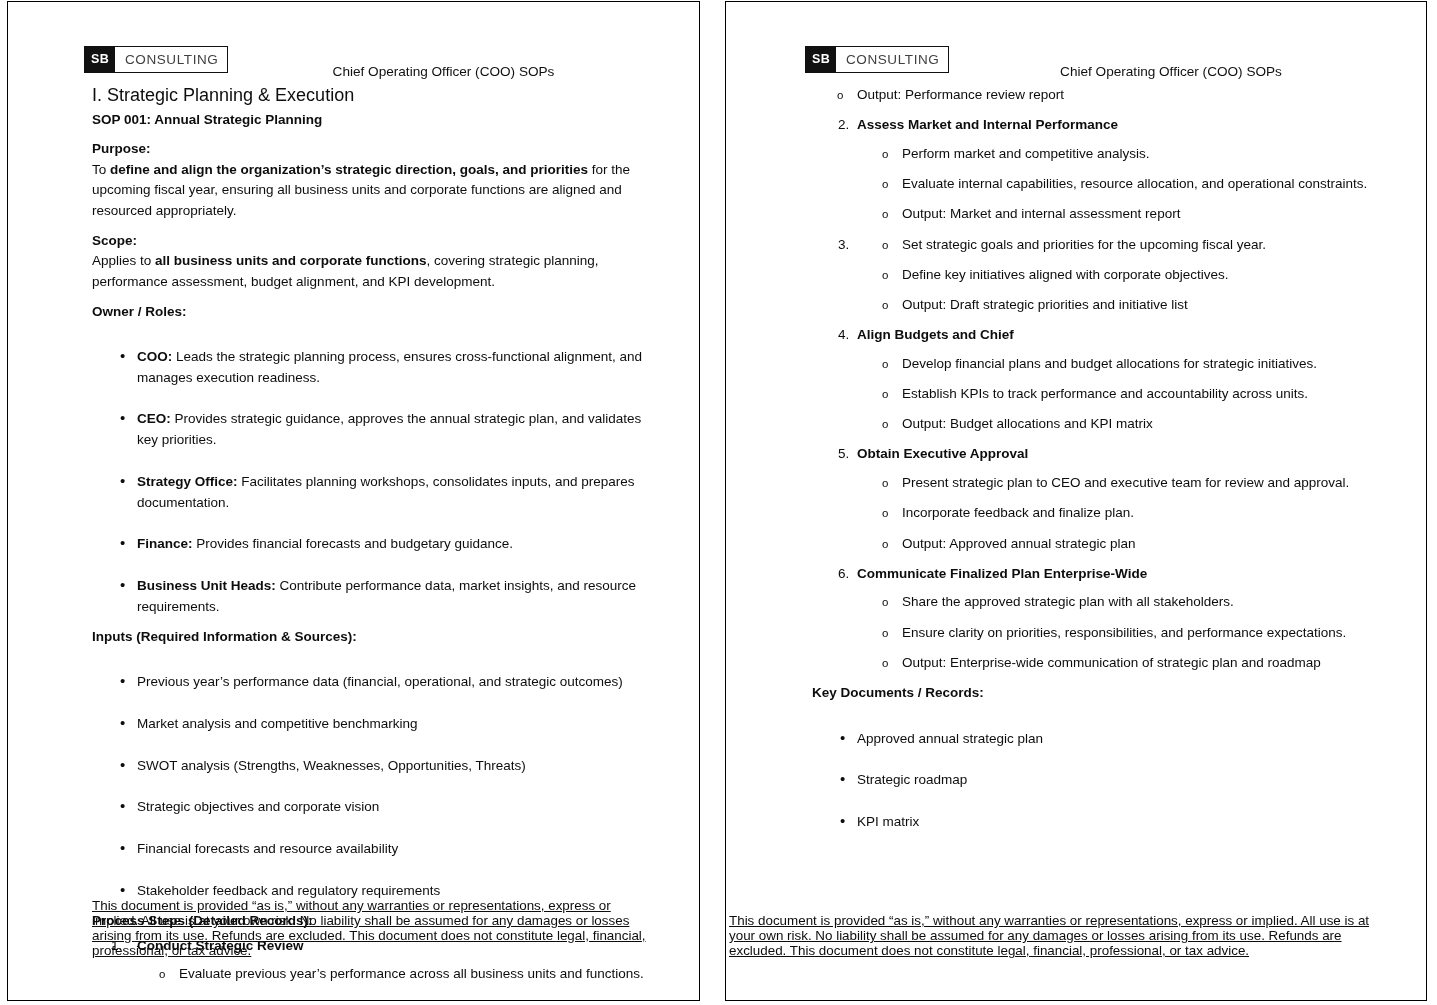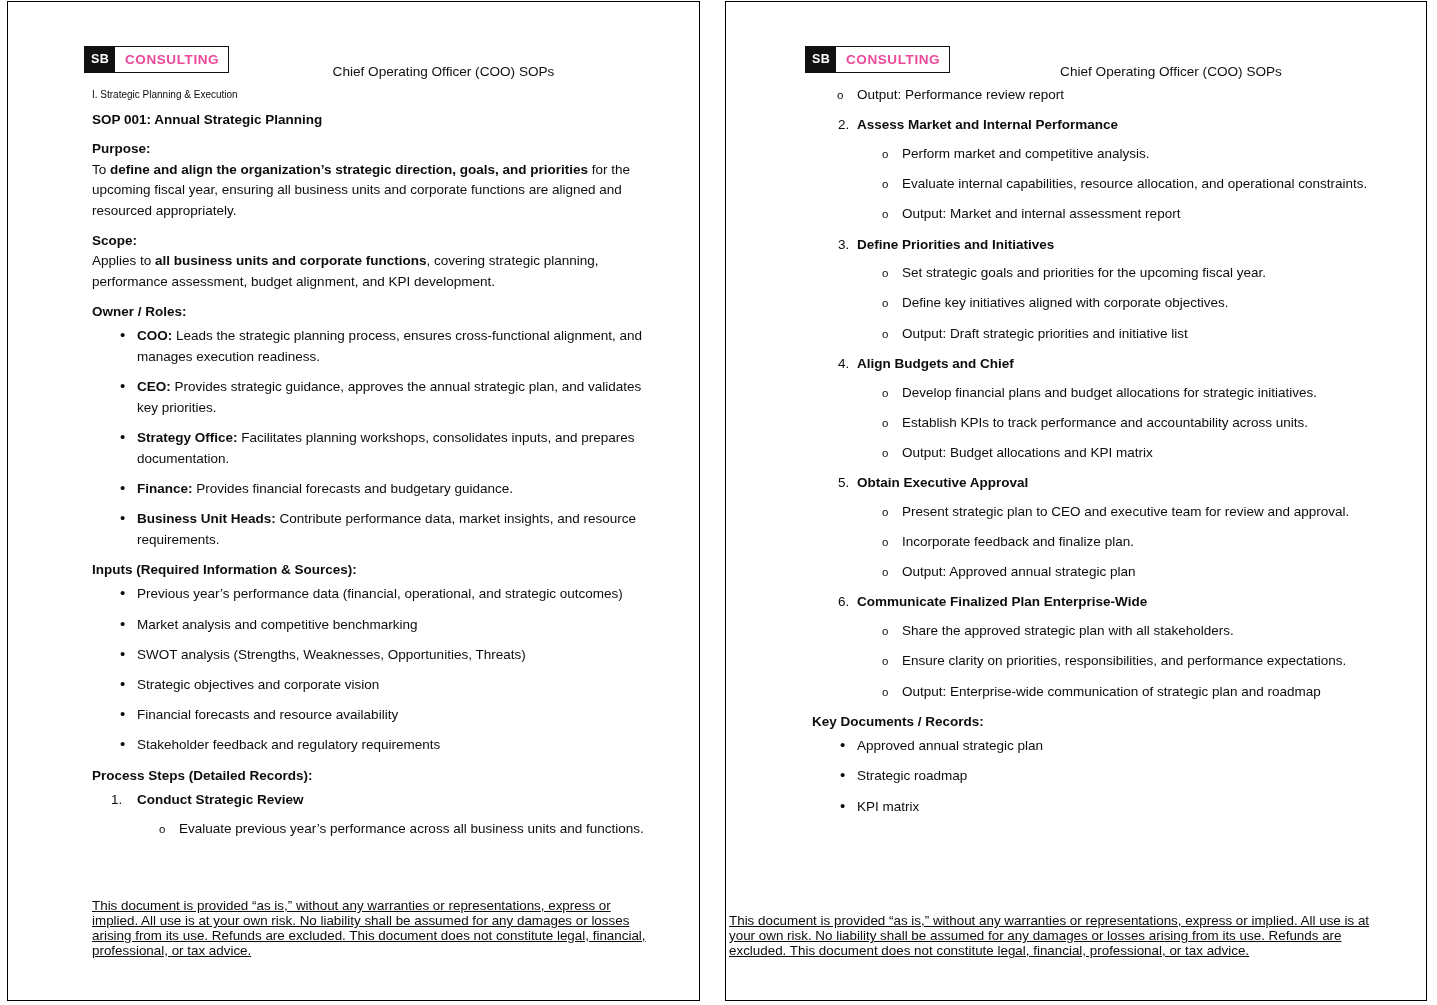"CONSULTING" .logo-word { color: #ec4899 -> #404040; font-weight: bold -> normal }
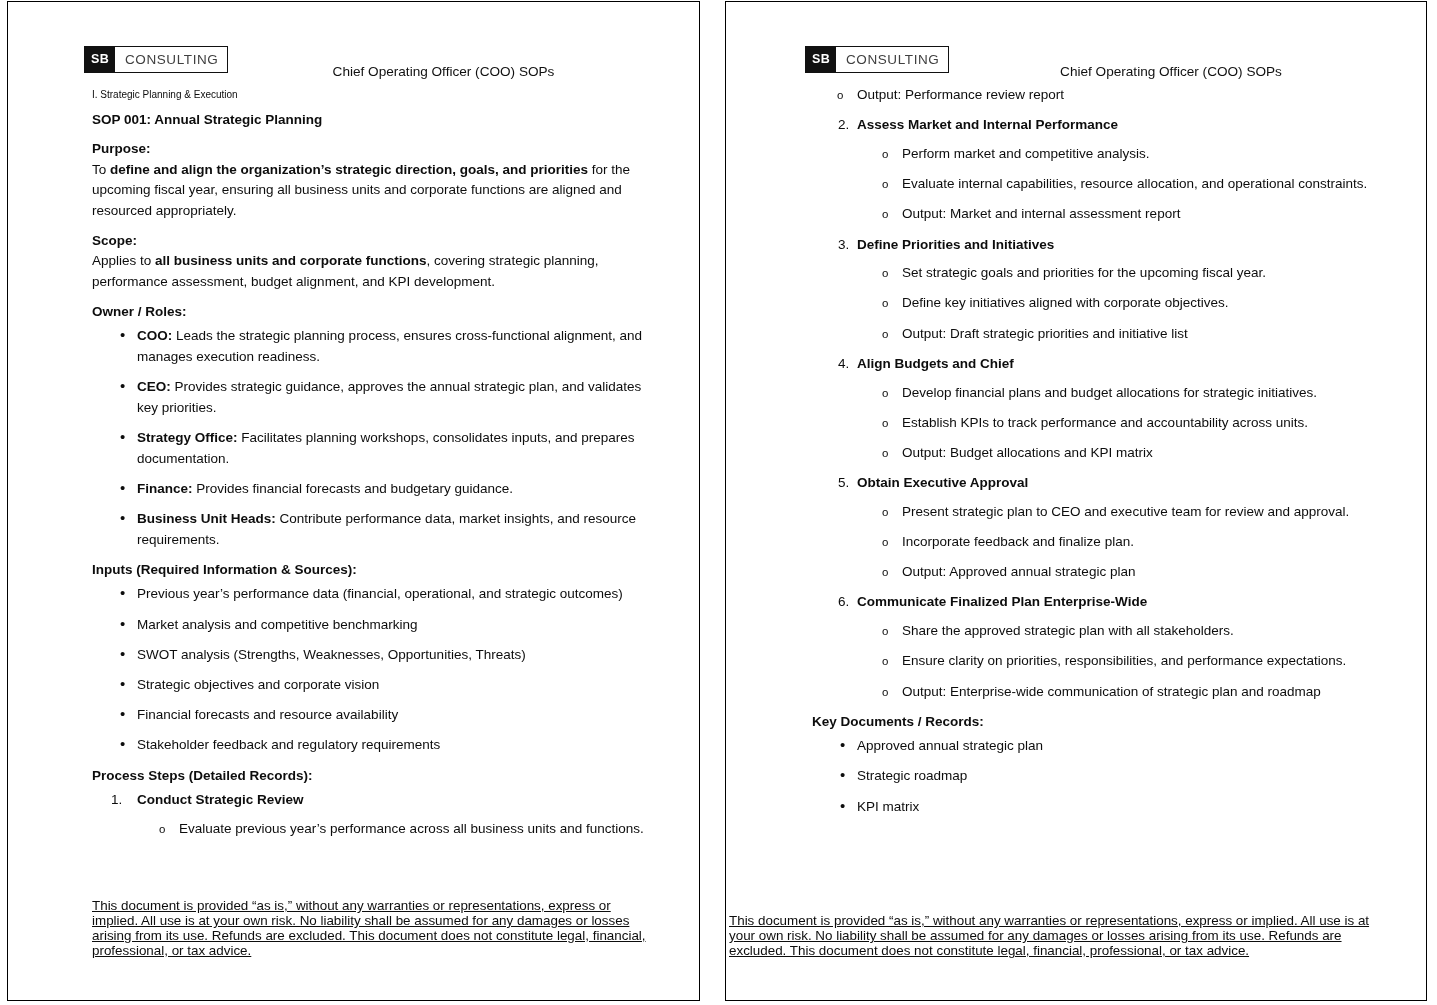"I. Strategic Planning & Execution" .line { font-size: 10px -> 18px }
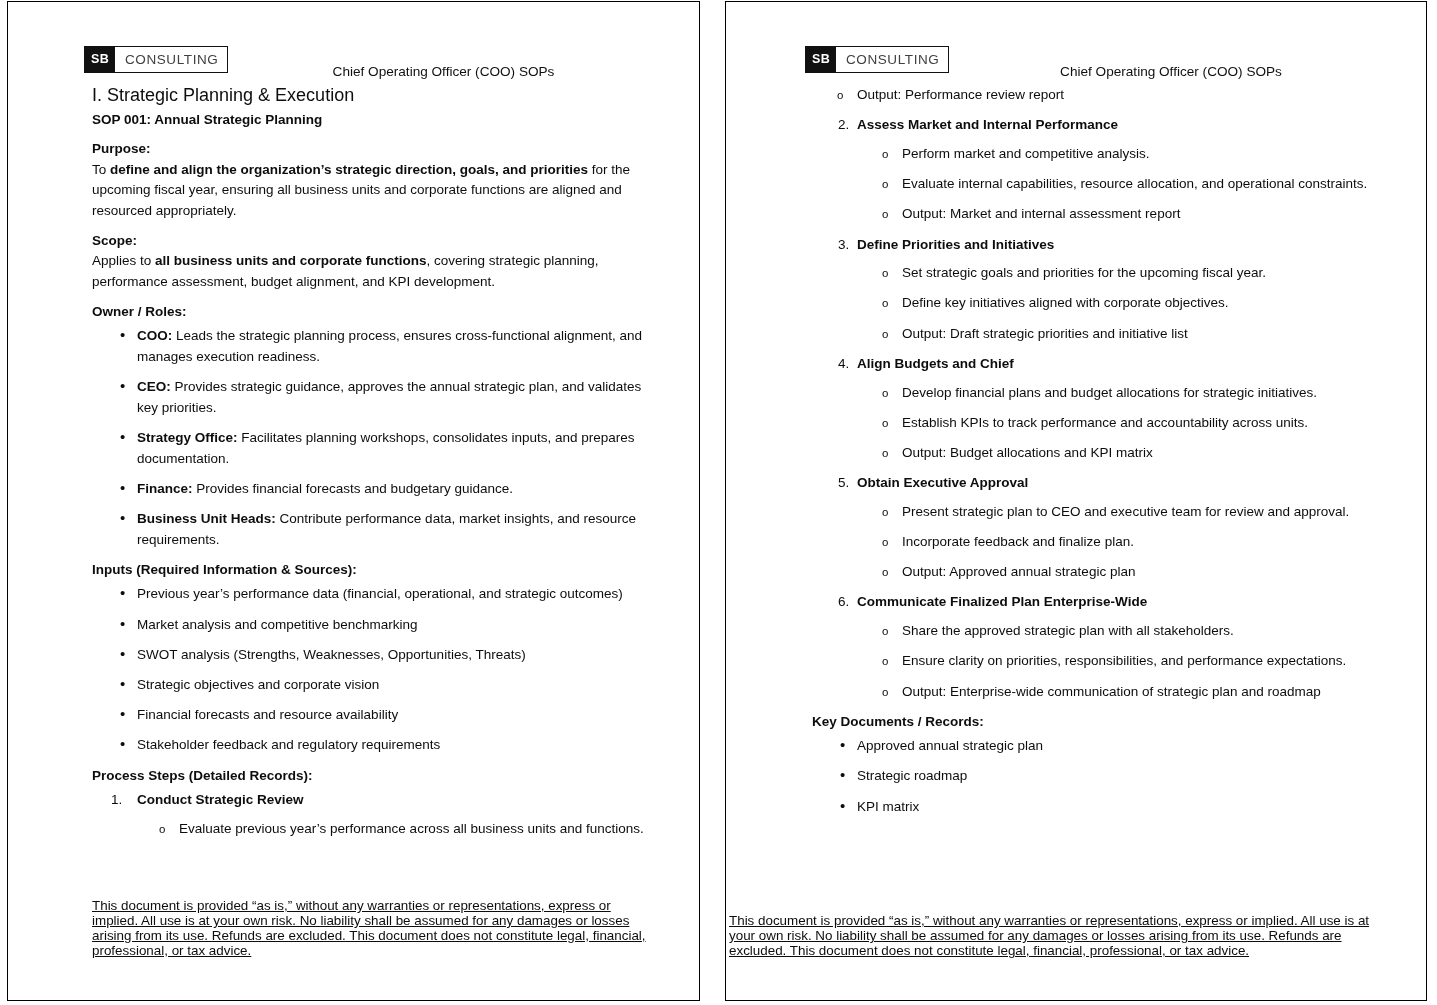"Define Priorities and Initiatives" div.step-title { html: <div>Define Priorities and Initiatives</div> -> none }
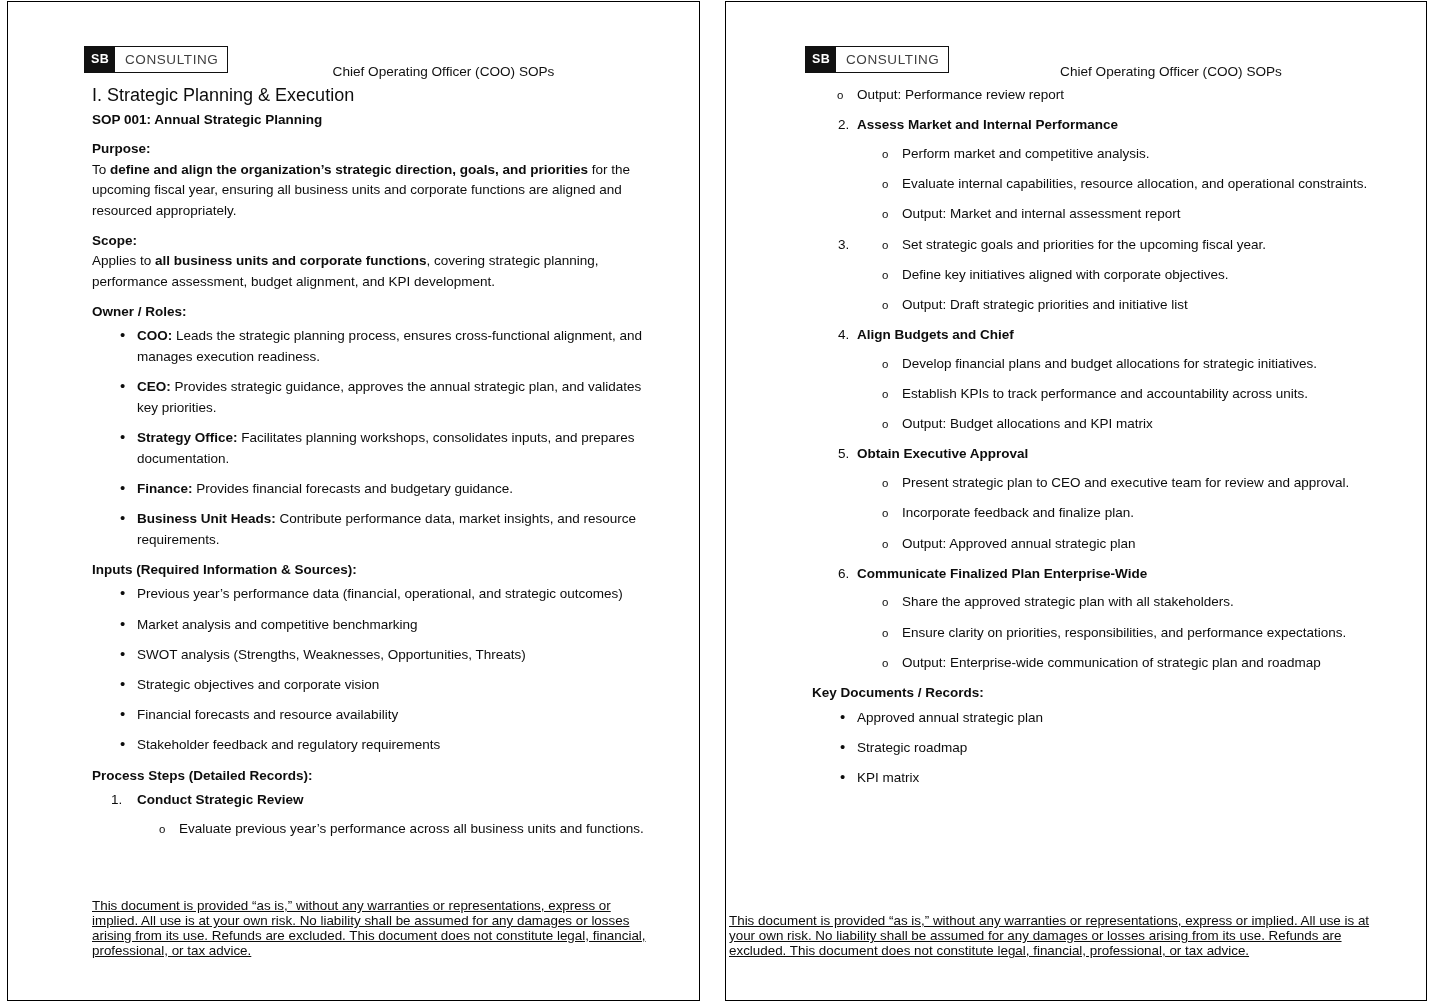"COO: Leads the strategic planning" ul.bullets > li { margin-top: none -> 21px }
